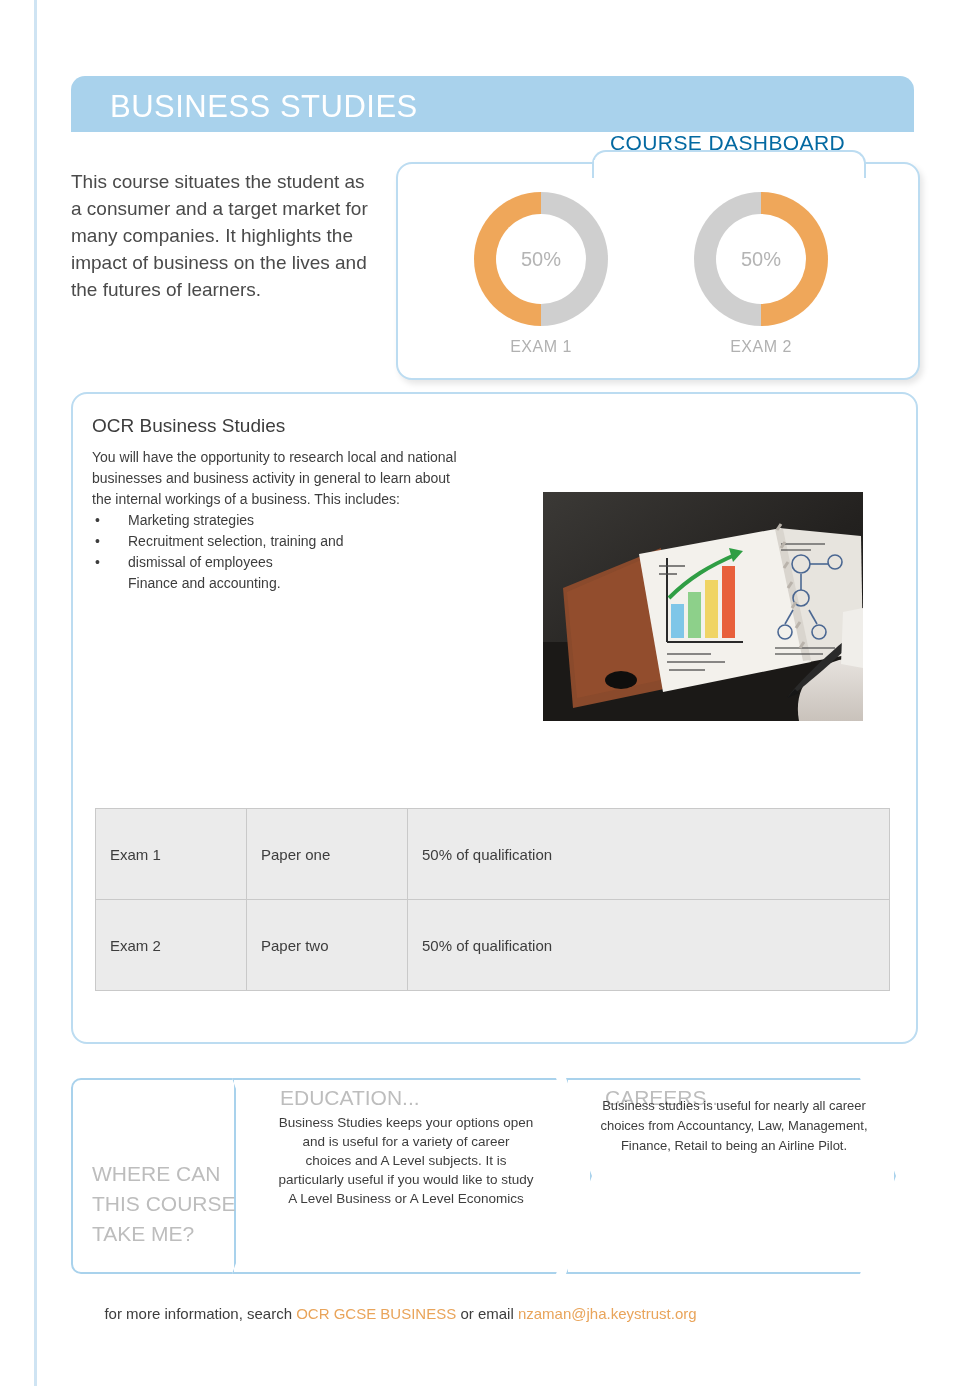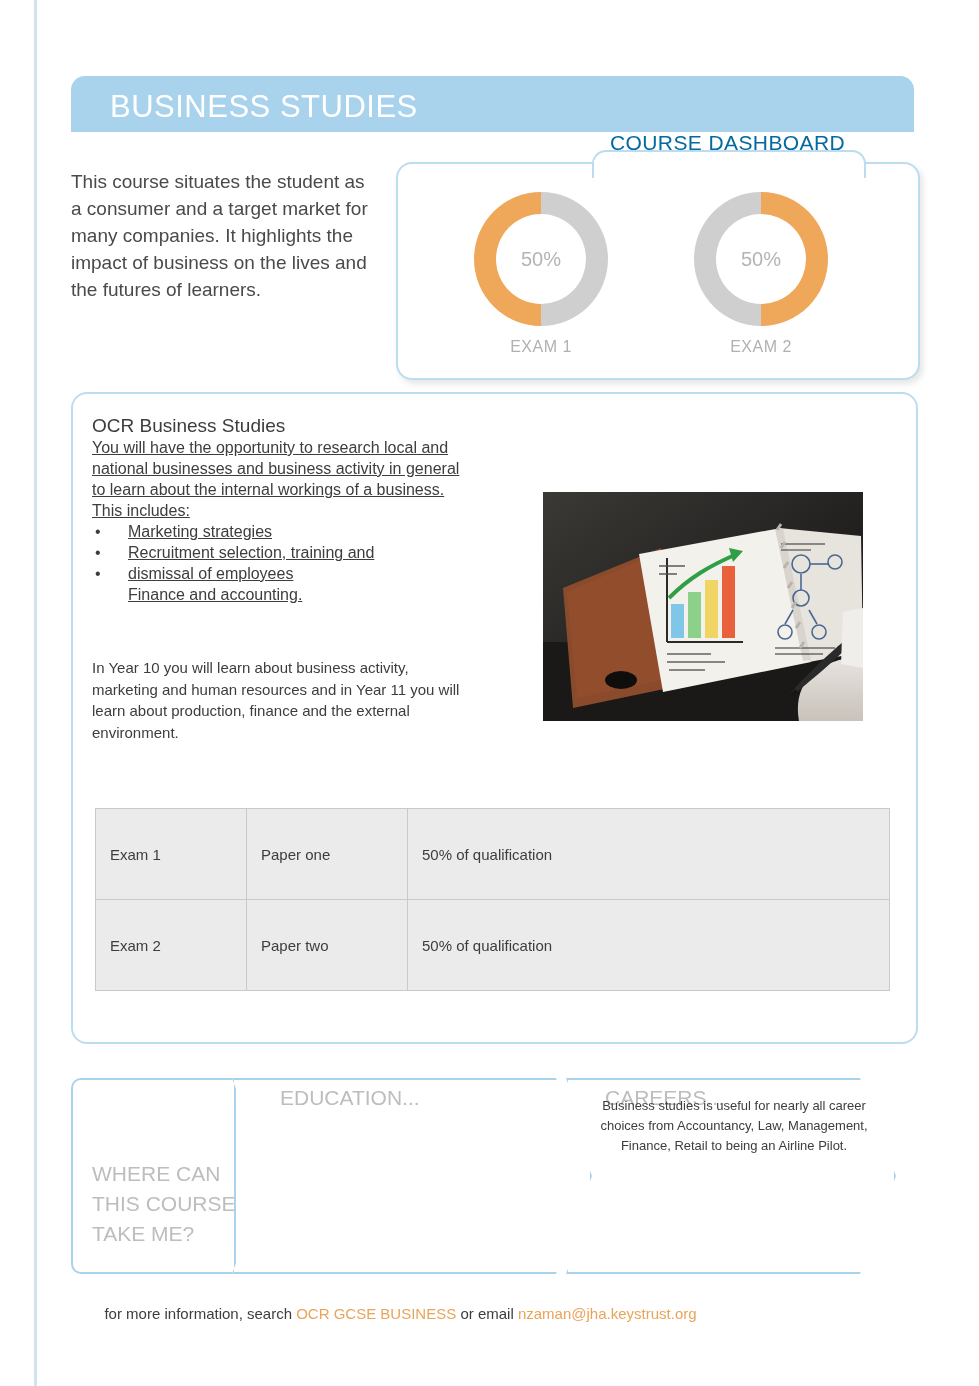"You will have the opportunity" .body-text { font-size: 16px -> 14px; text-decoration: underline -> none; top: 437px -> 447px }
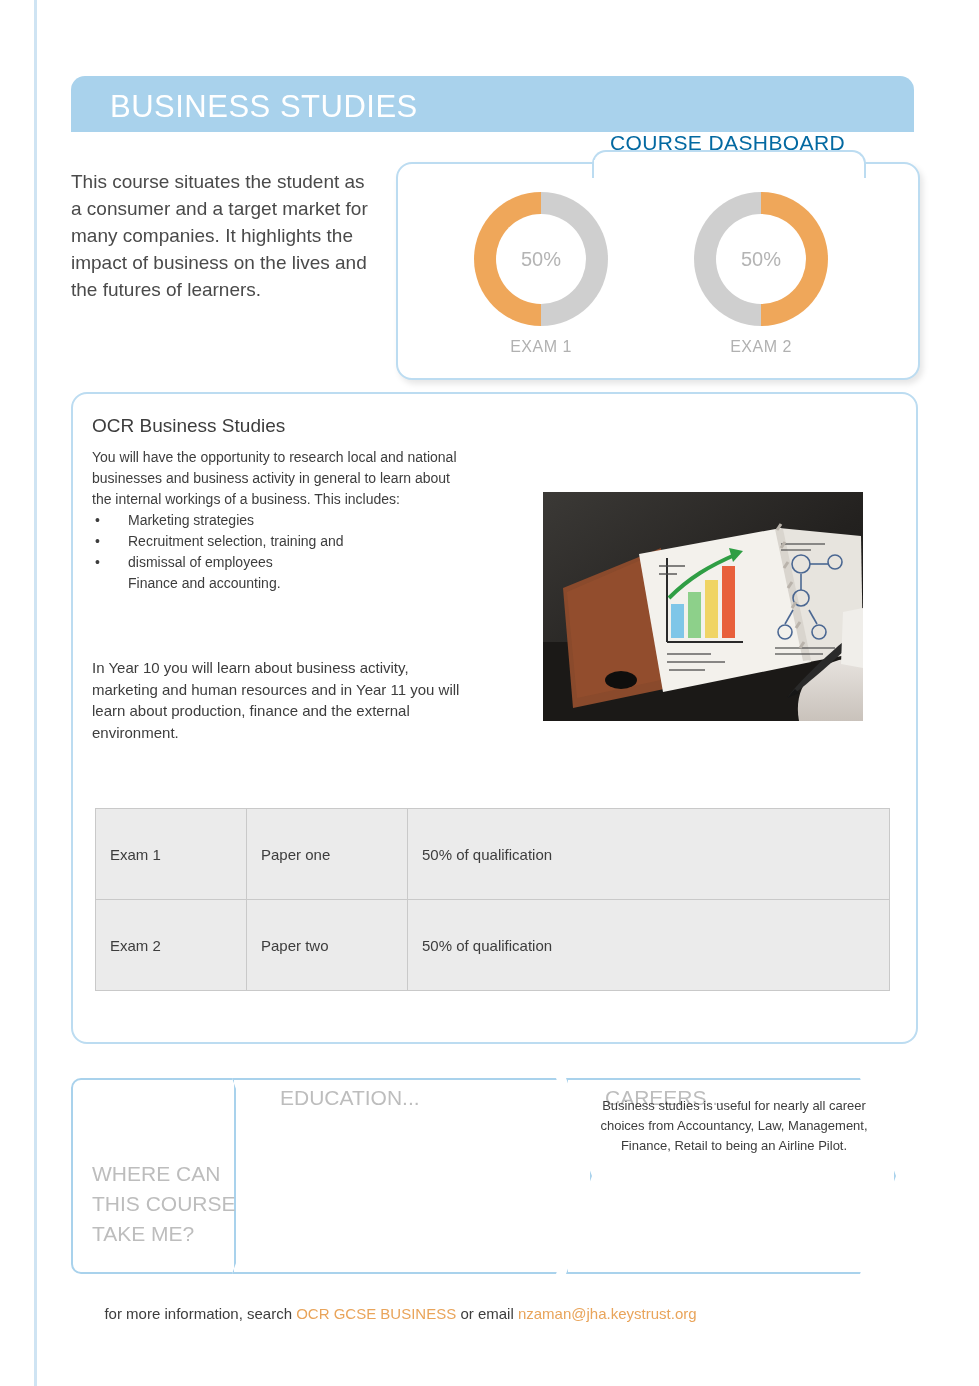"In Year 10 you will" div.para2 { html: <div>In Year 10 you will learn about business activity, marketing and human resources and in Year 11 you will learn about production, finance and the external environment.</div> -> none }
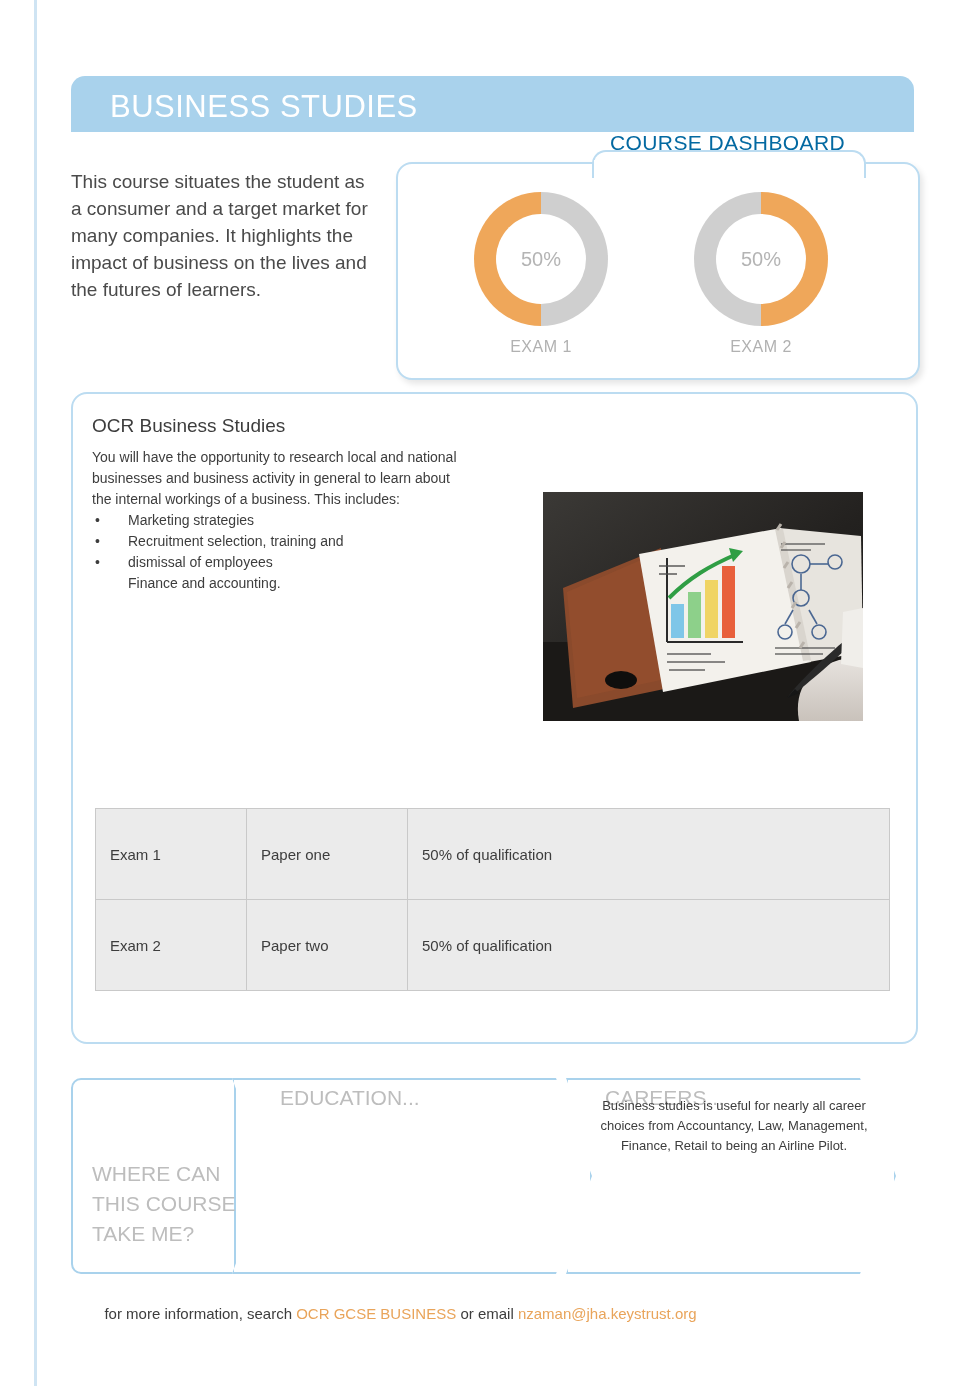"Business Studies keeps your options" div.chev-body { html: none -> <div>Business Studies keeps your options open and is useful for a variety of career choices and A Level subjects. It is particularly useful if you would like to study A Level Business or A Level Economics</div> }
